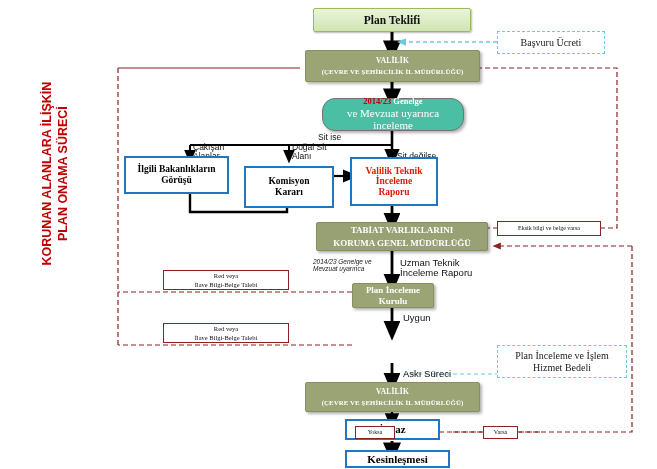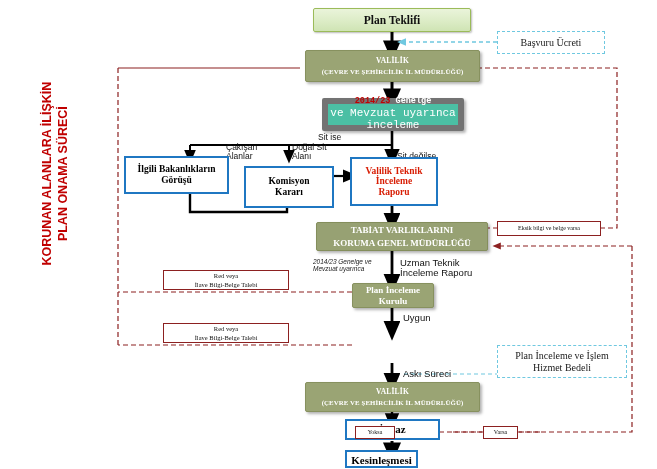"2014/23 Genelge" .box-teal { border: 6px solid #737373 -> 1px solid #737373; border-radius: 2px -> 13px; font-family: Liberation Mono, monospace -> Liberation Serif, serif }
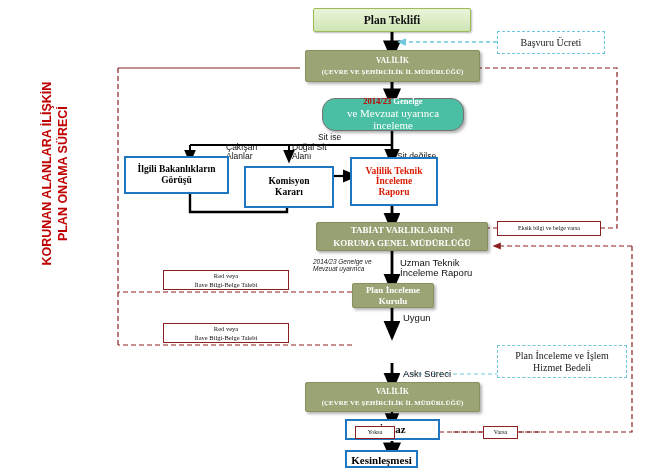"Çakışan" div.lbl { margin-left: 33px -> none }
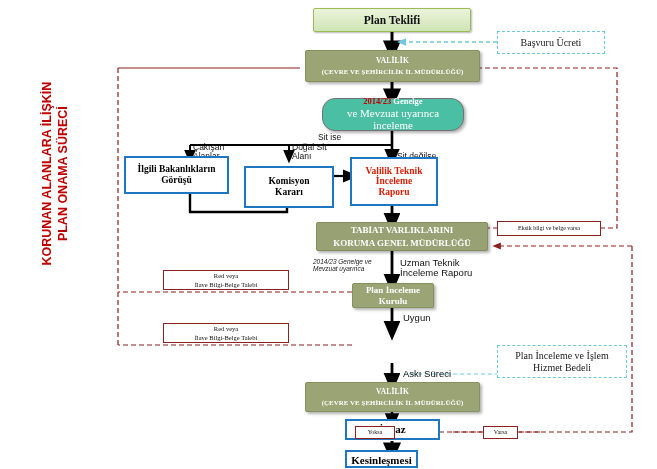"Kesinleşmesi" div.node { justify-content: flex-end -> none; width: 73px -> 105px }
